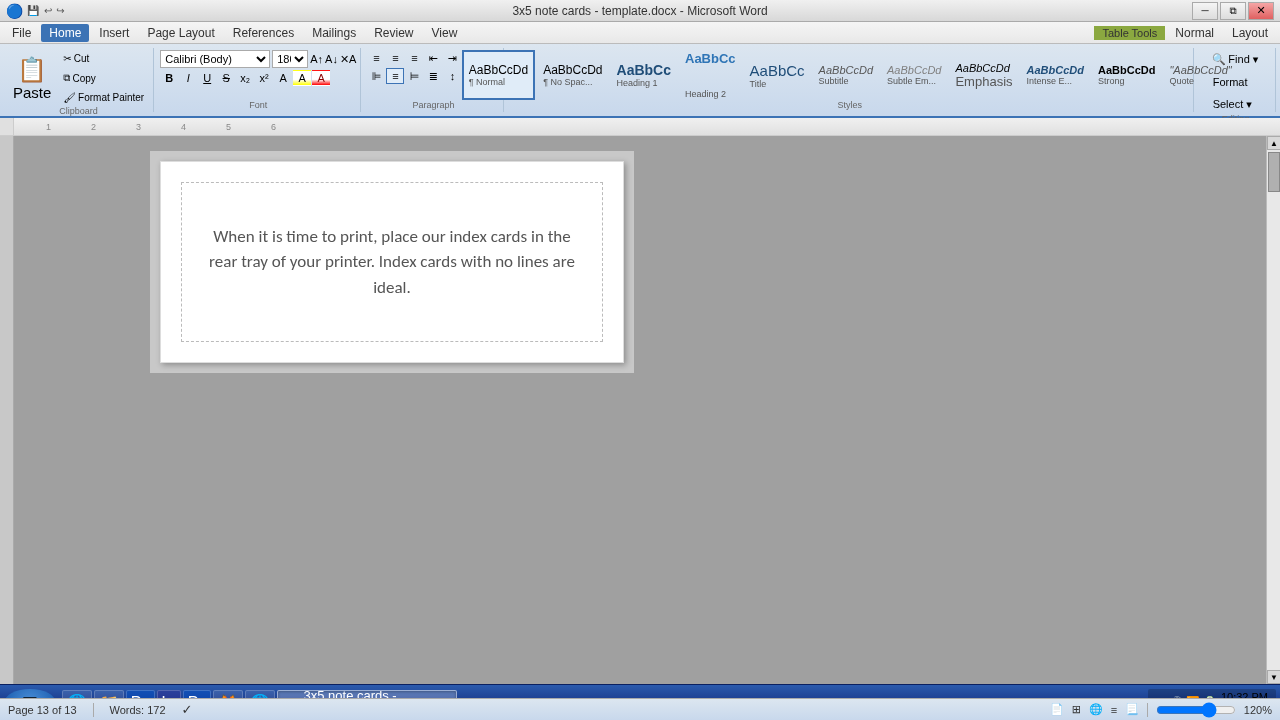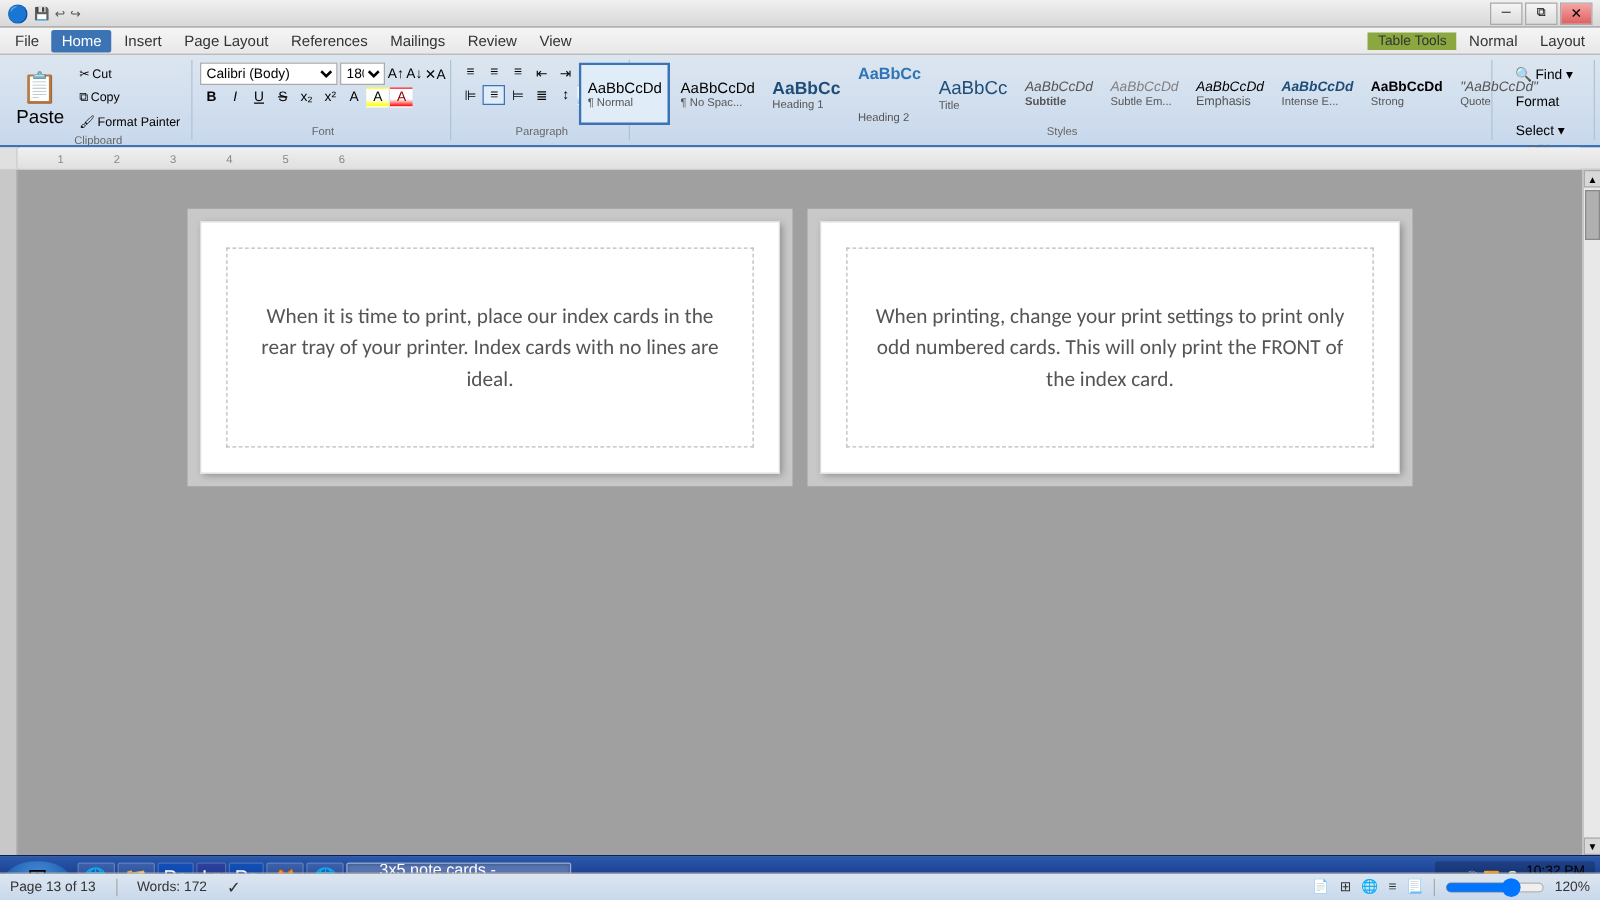"3x5 note cards - template.docx" span.title-bar-title { html: none -> <span>3x5 note cards - template.docx - Microsoft Word</span> }
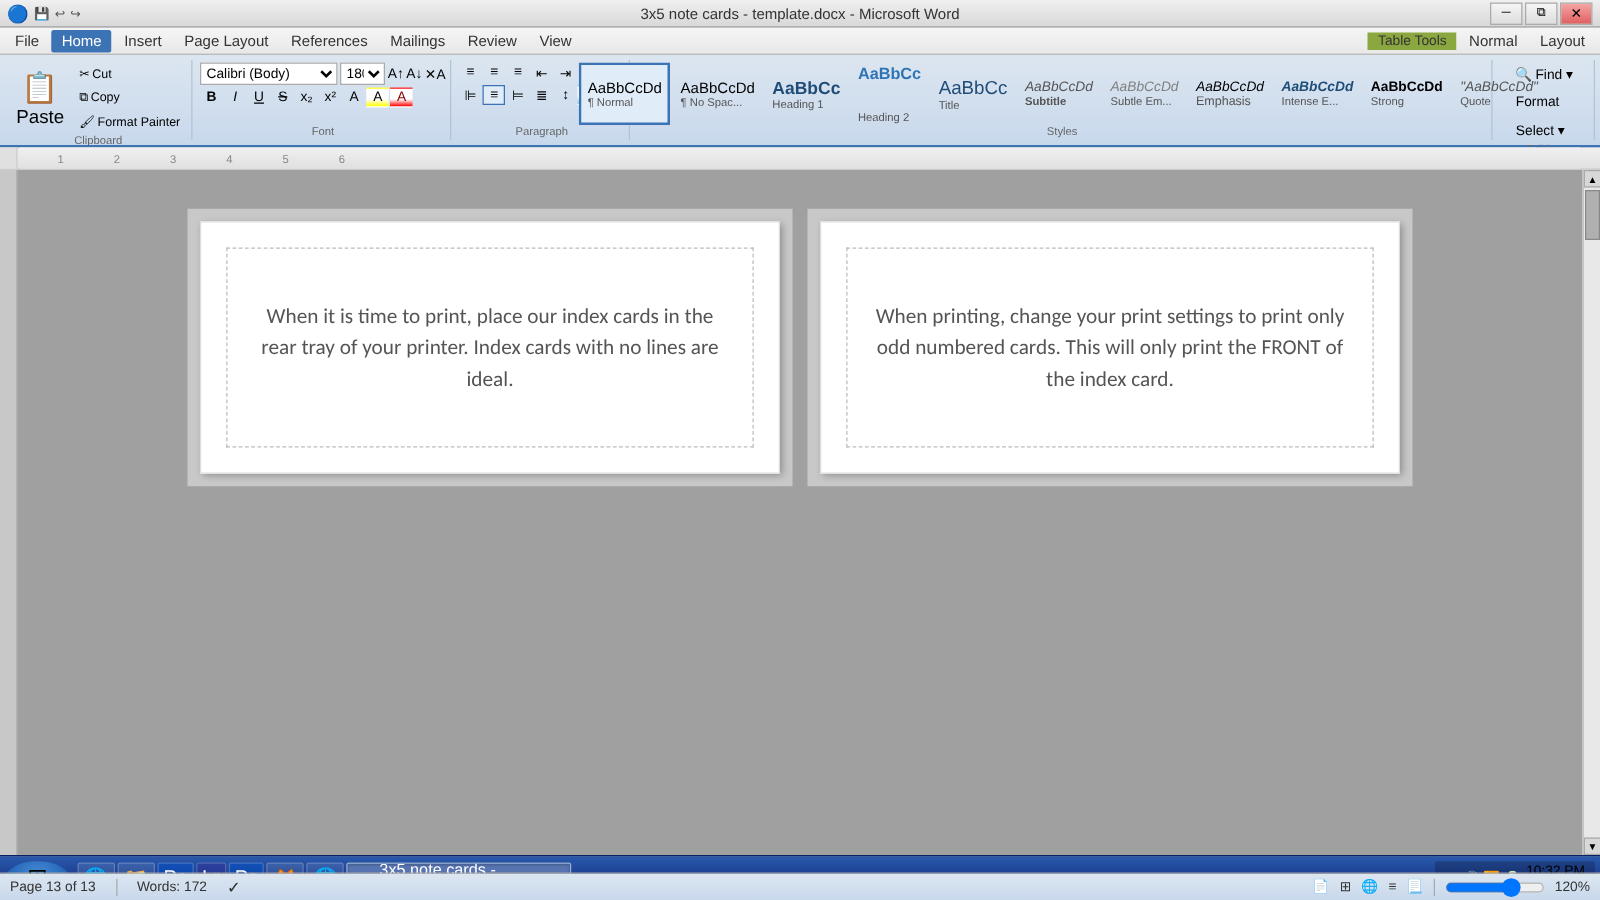"Subtitle" div { font-weight: bold -> none }
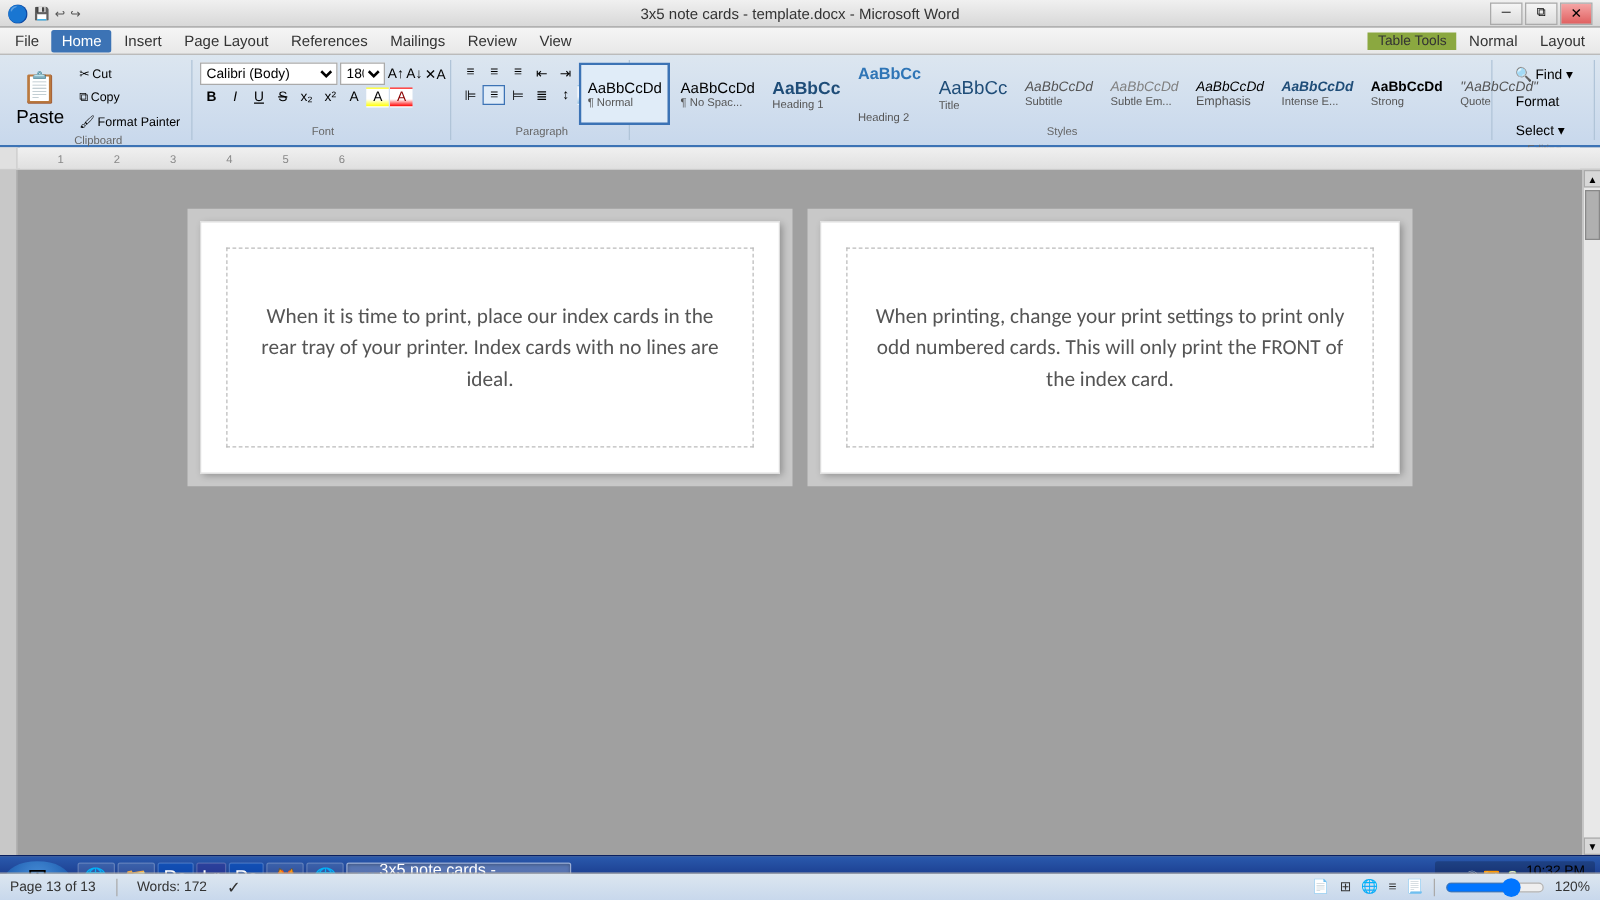"Emphasis" div { font-size: 10px -> 13px }
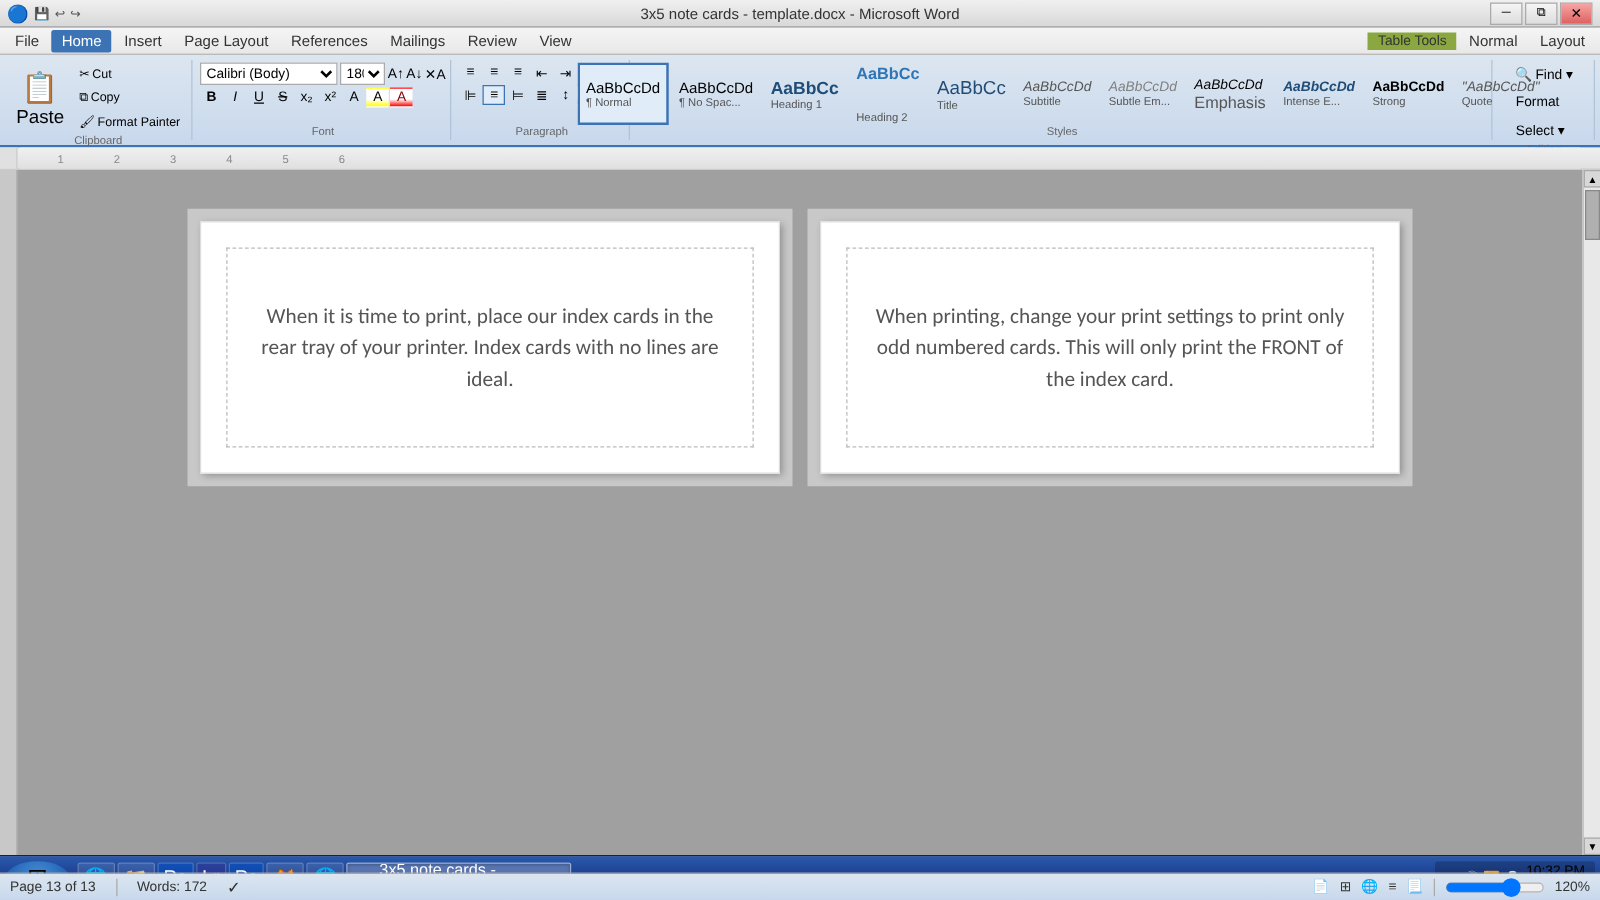"When it is time to" div { margin: 16px auto -> 0 auto }
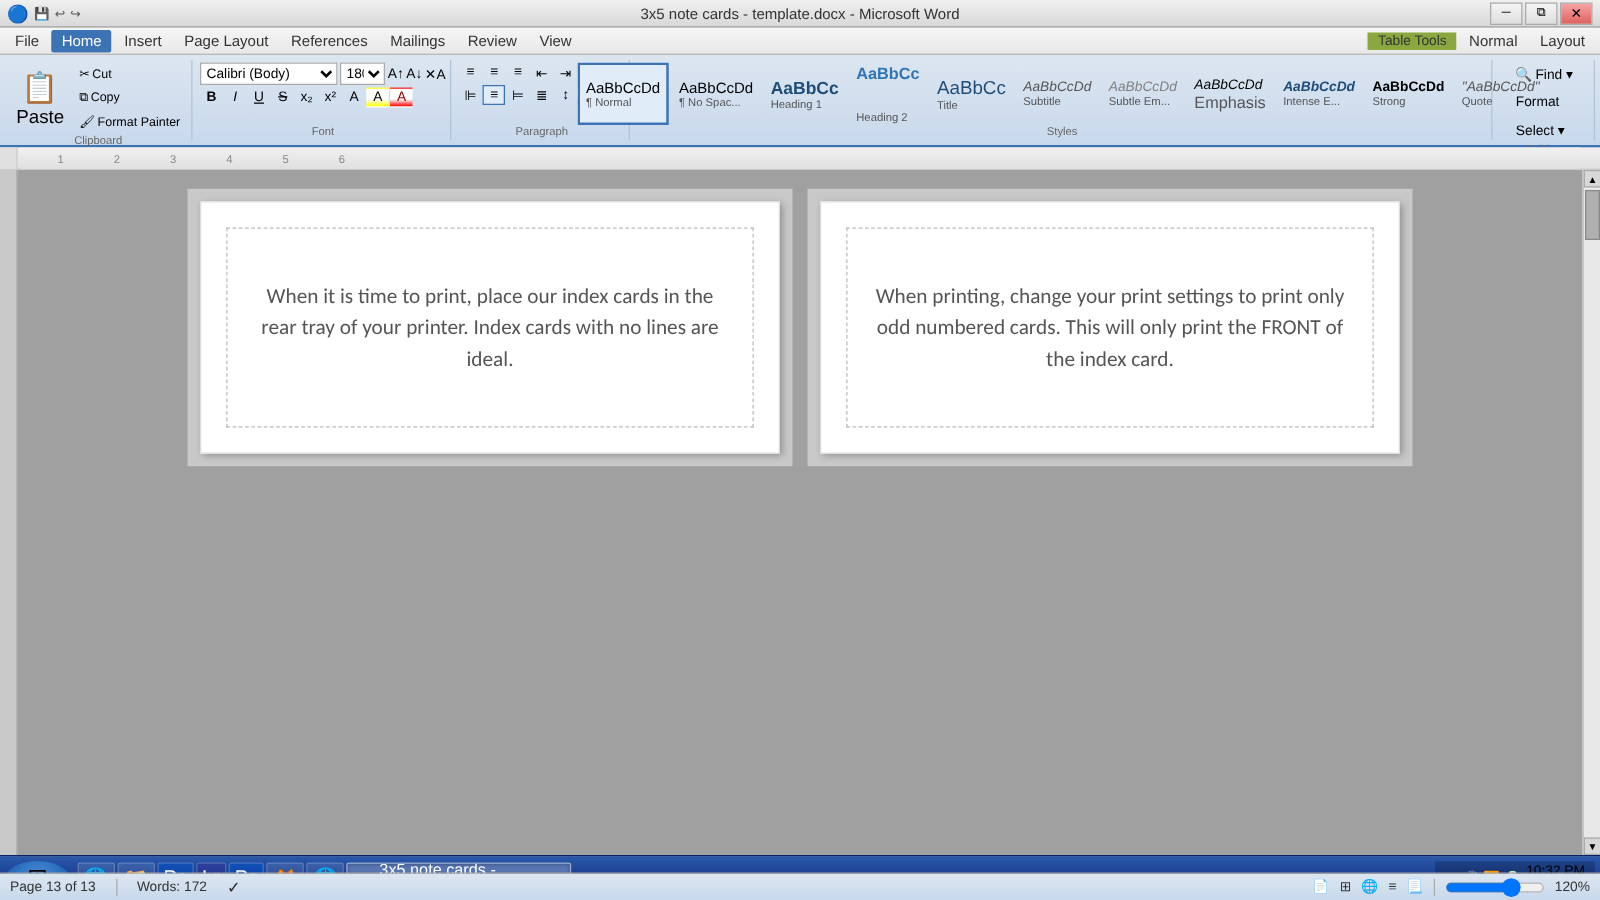"When printing, change your print" div { html: <div> <div> <div> <p>When printing, change your print settings to print only odd numbered cards. This will only print the FRONT of the index card.</p> </div> </div> </div> -> none }
